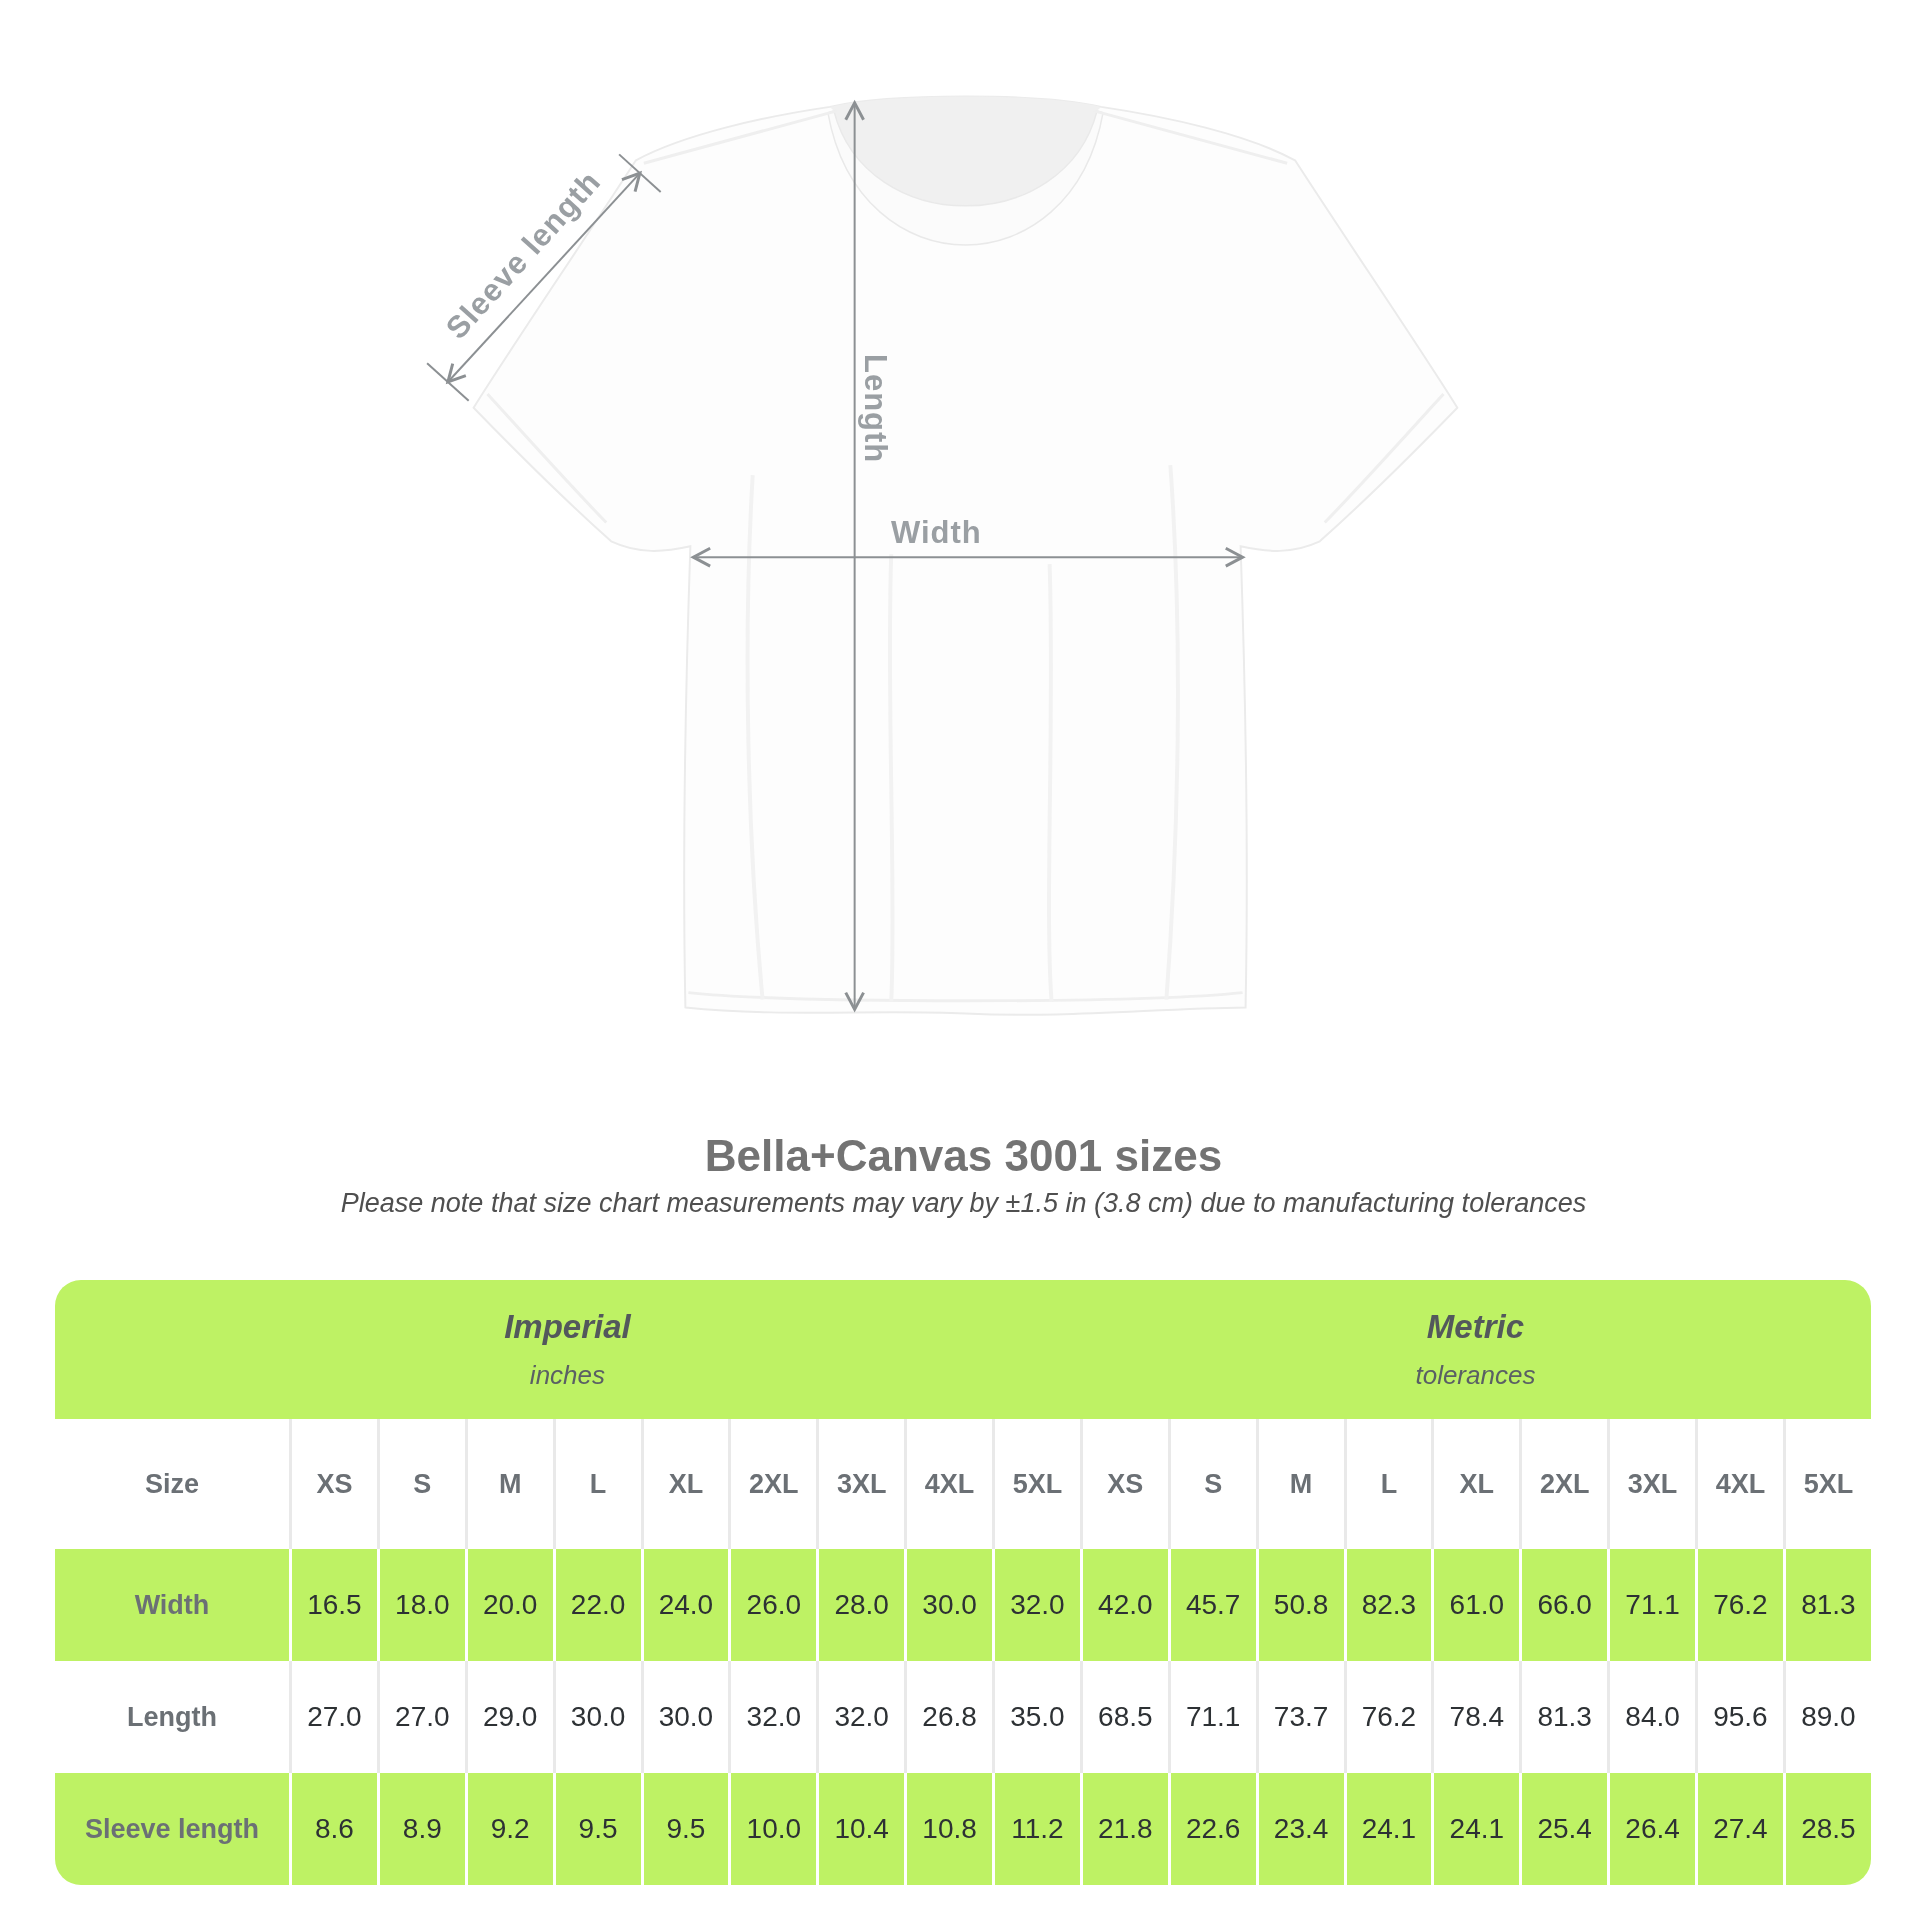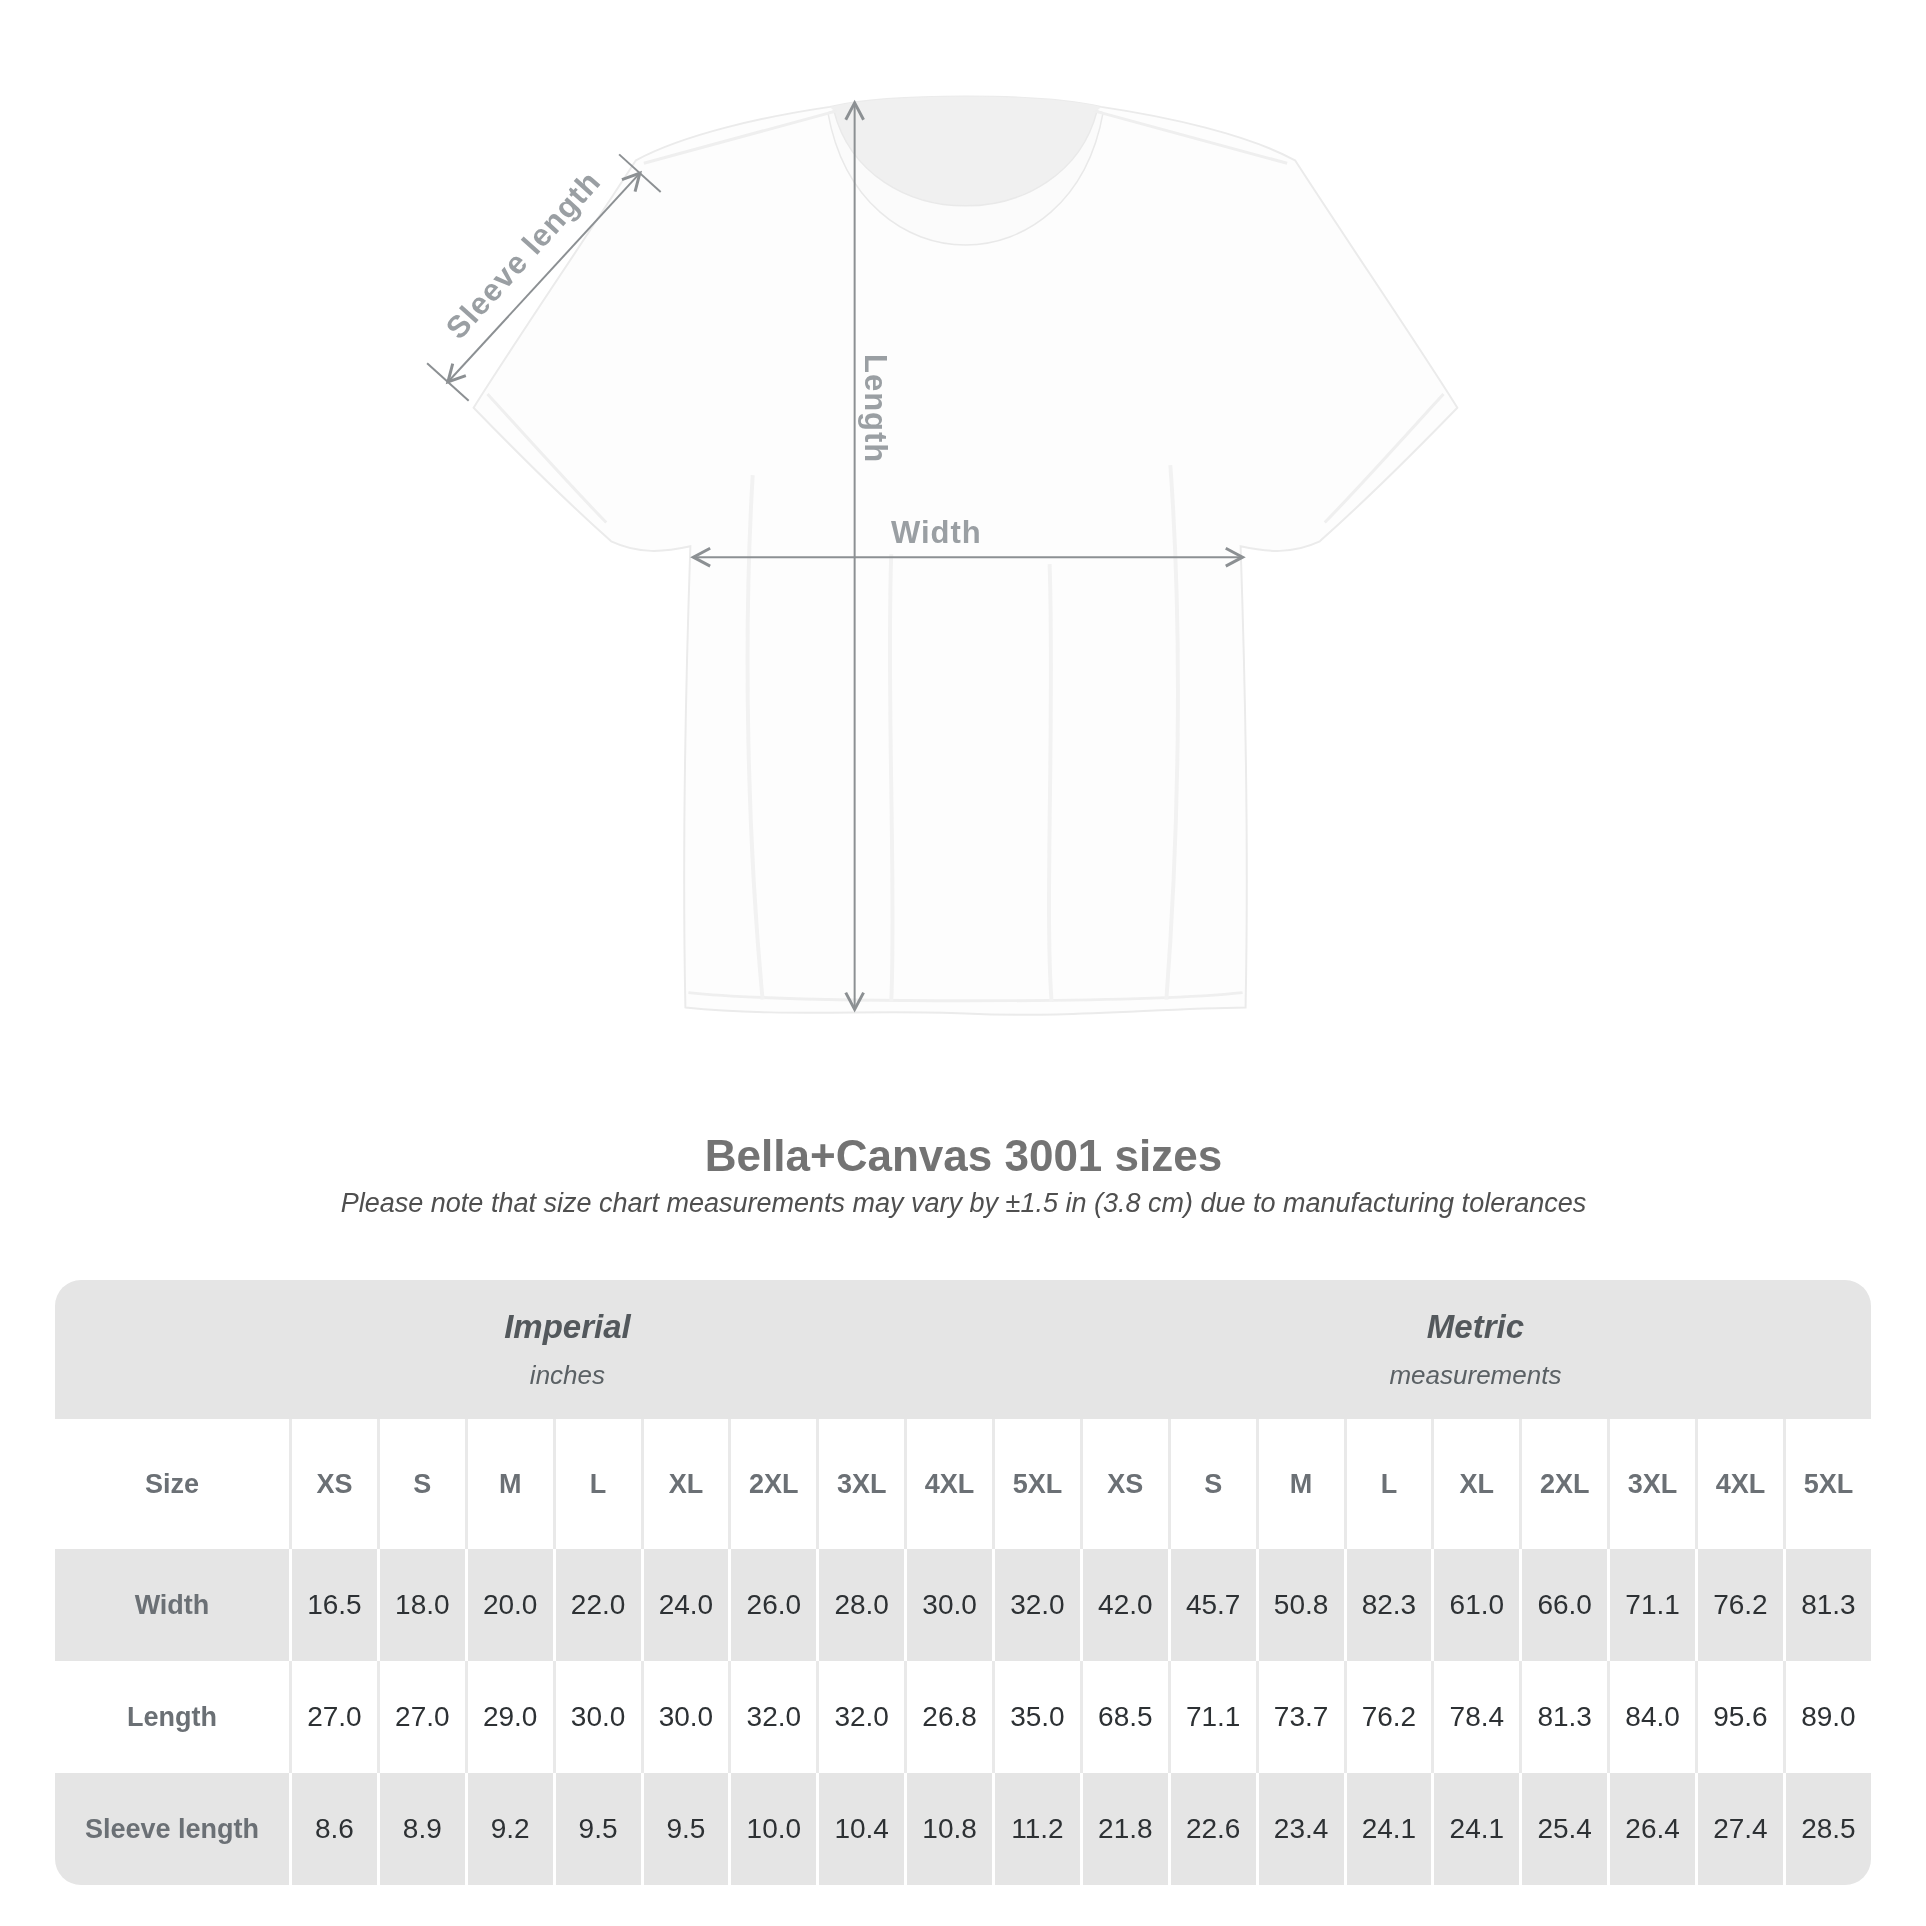"Imperial" tr.gray { background: #e5e5e5 -> #bef264 }
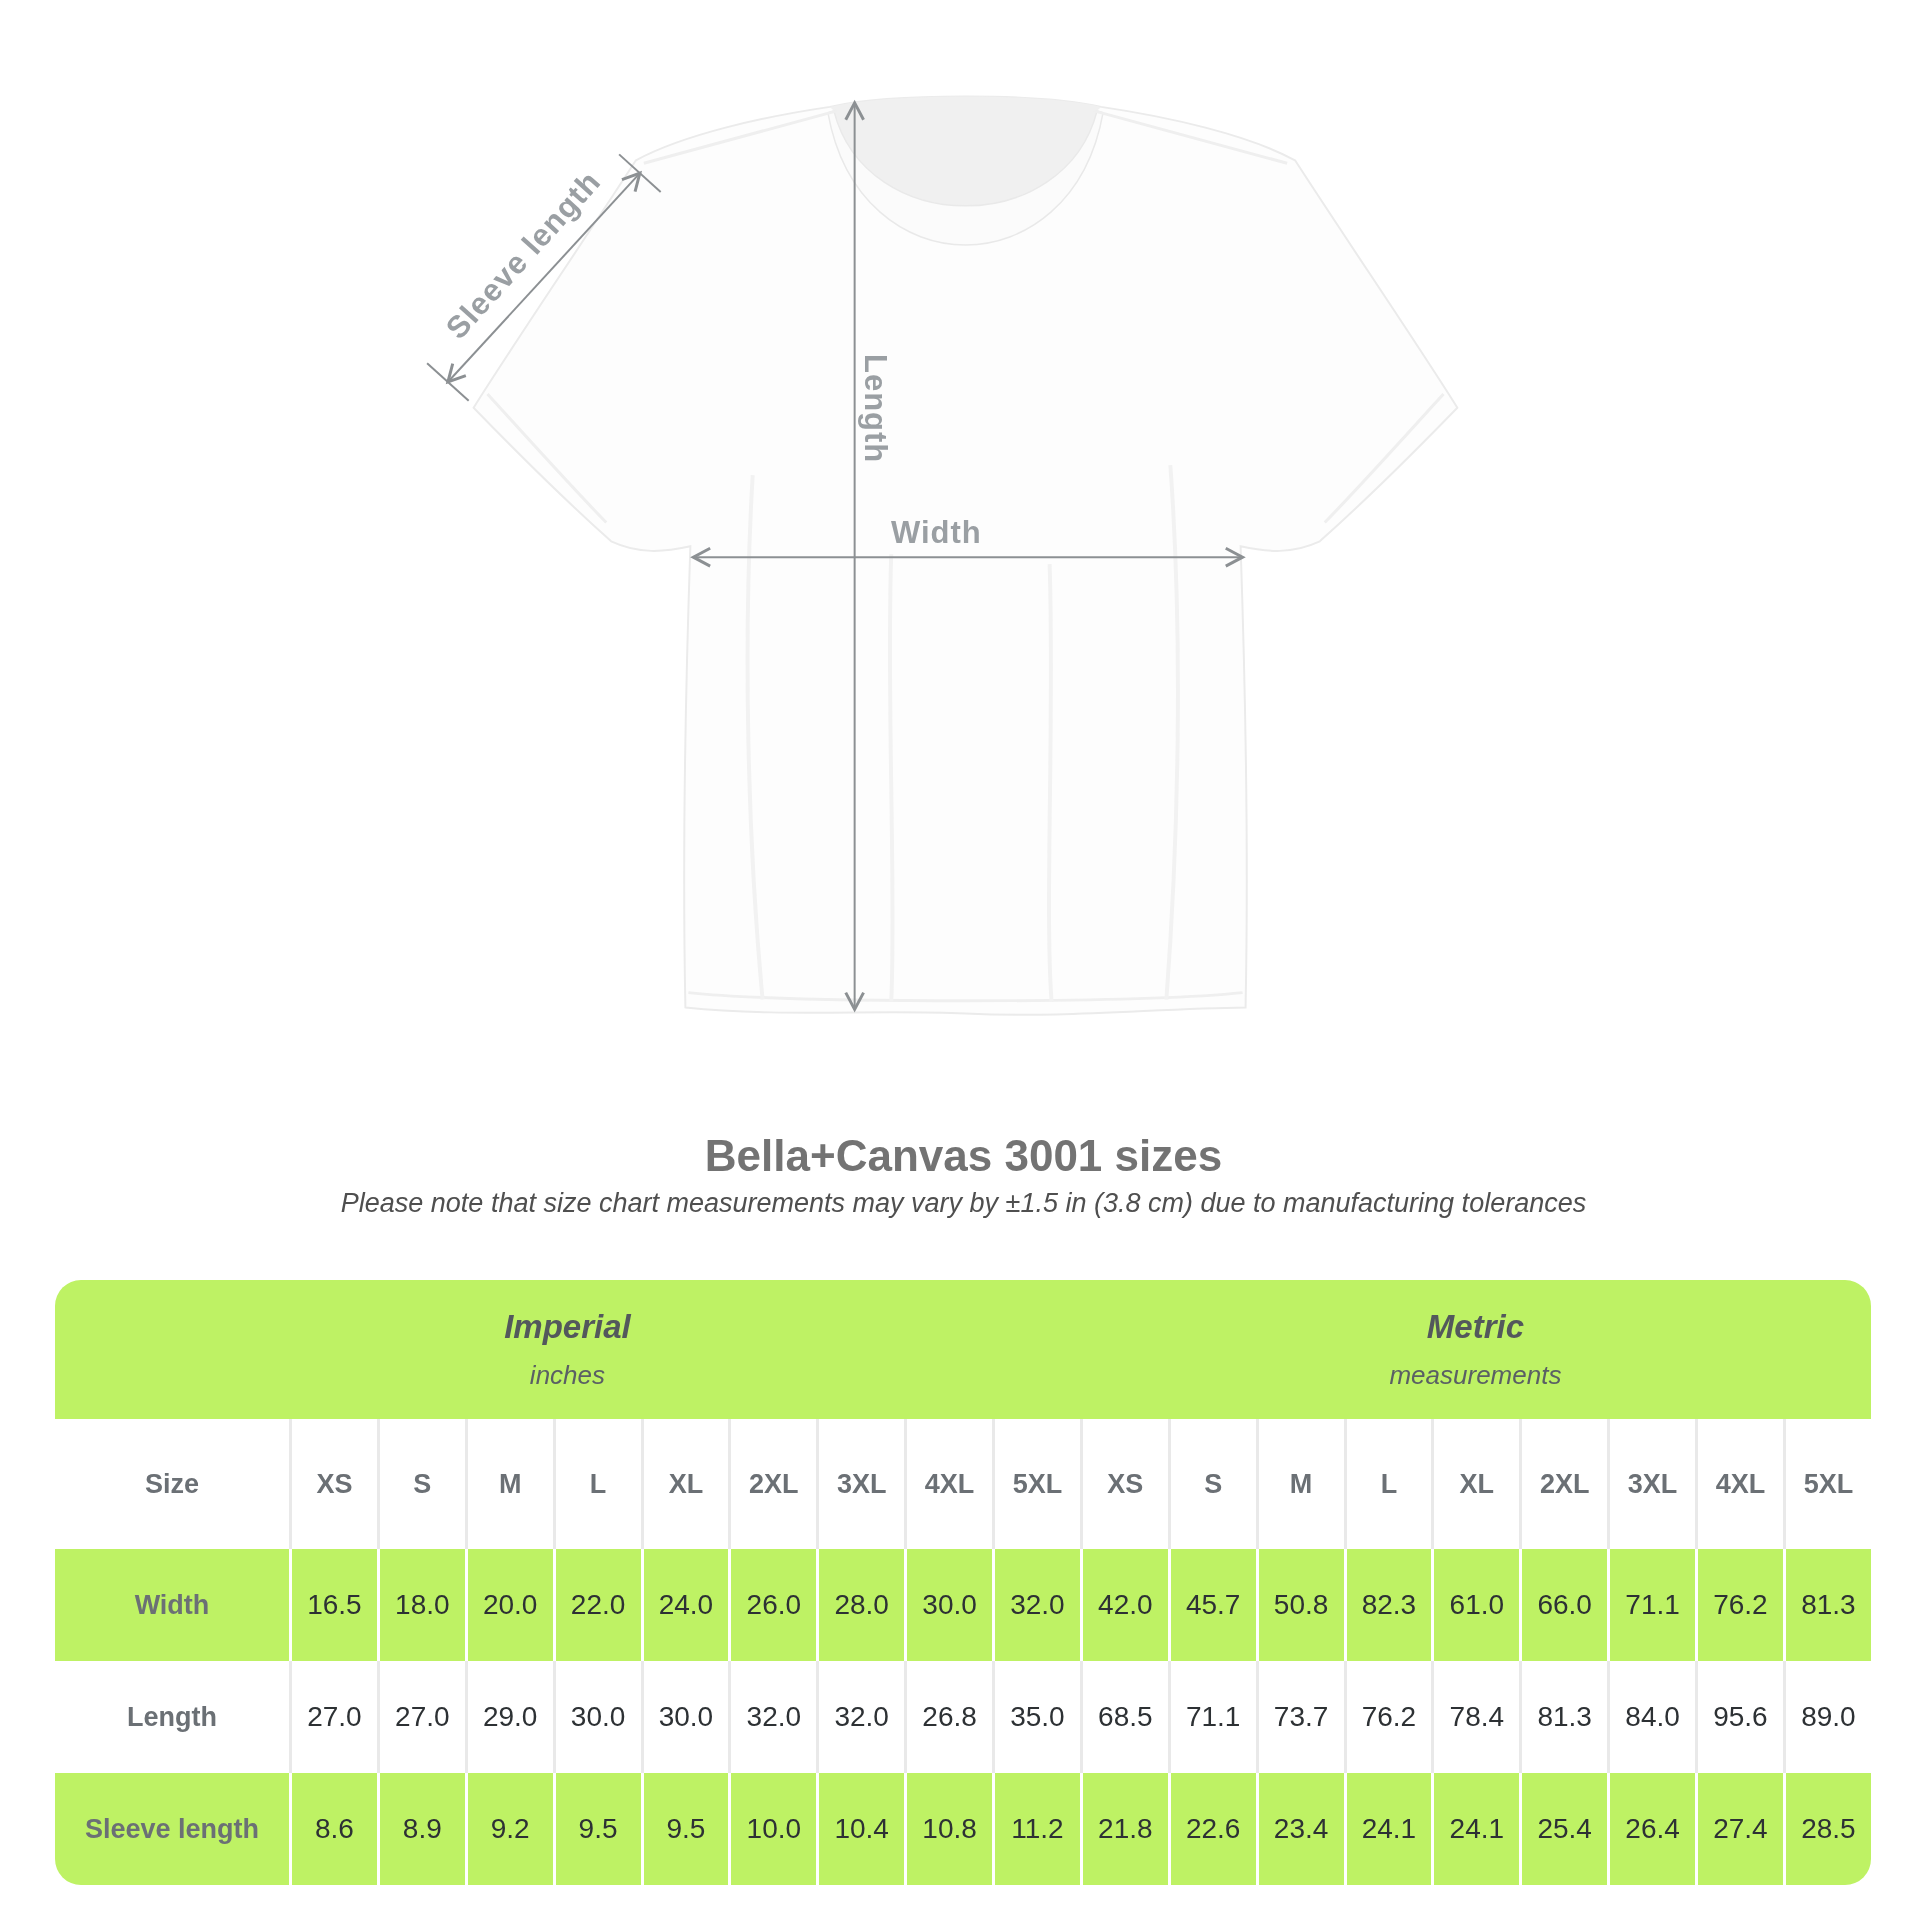"measurements" div.unit-sub { text: measurements -> tolerances }
